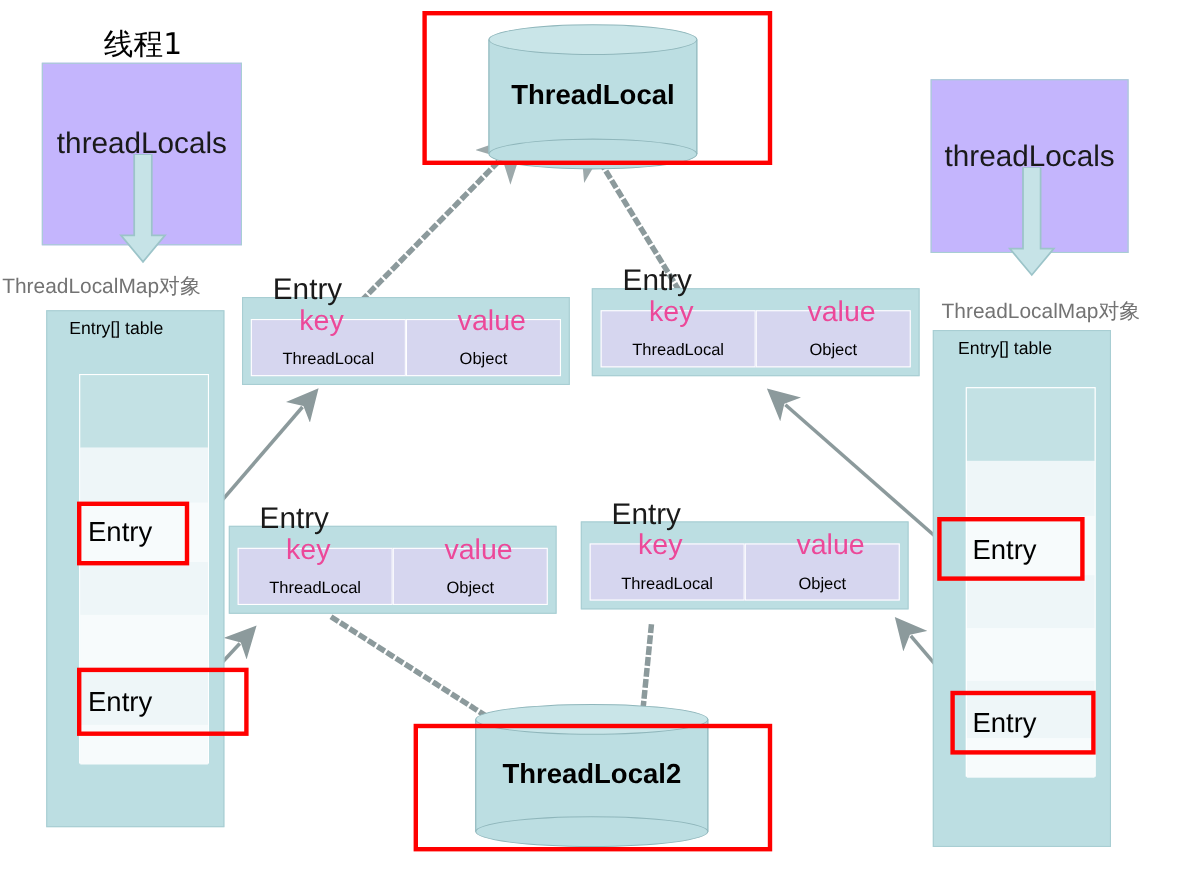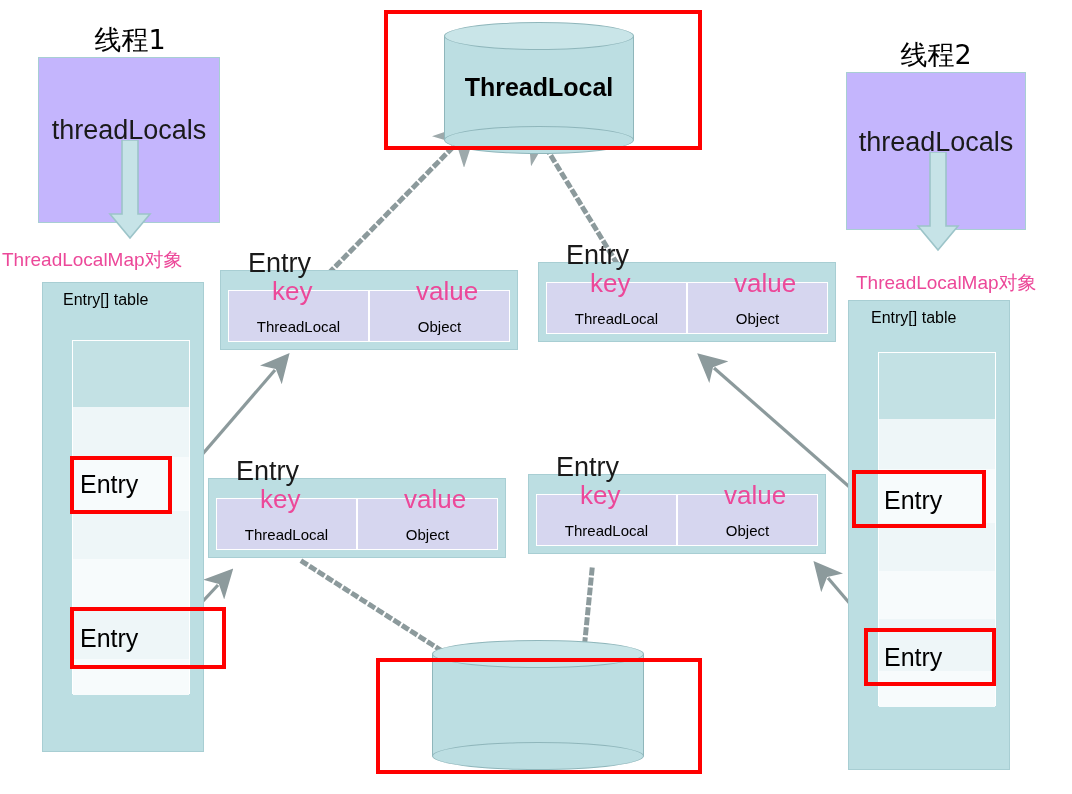"线程2" div.abs { html: <div>线程2</div> -> none }
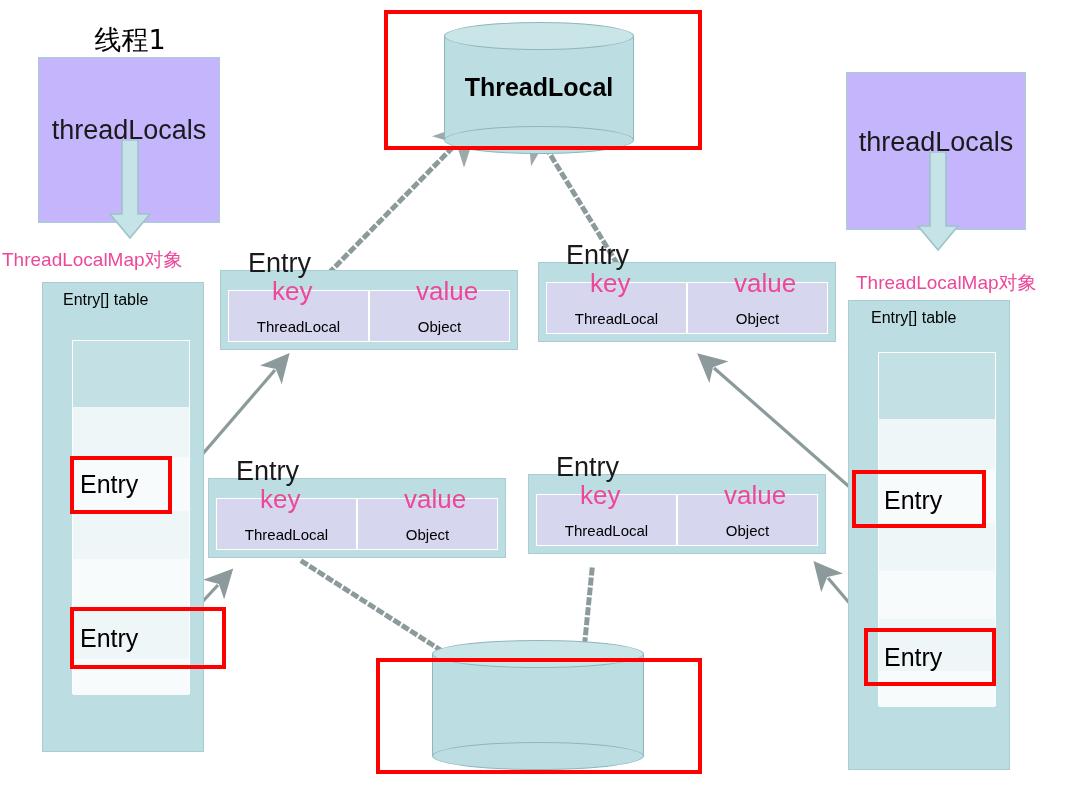"ThreadLocalMap对象" .map-caption { color: #ec4899 -> #737373 }
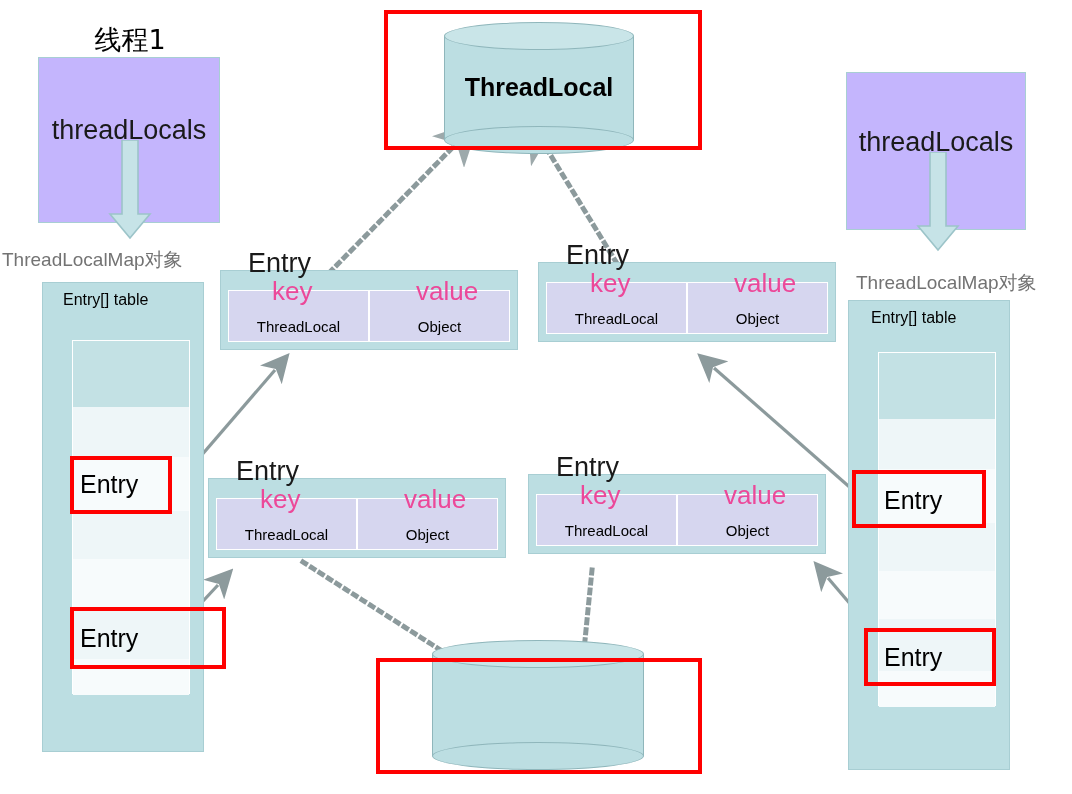"ThreadLocal2" div.cyl-label { html: none -> <div>ThreadLocal2</div> }
